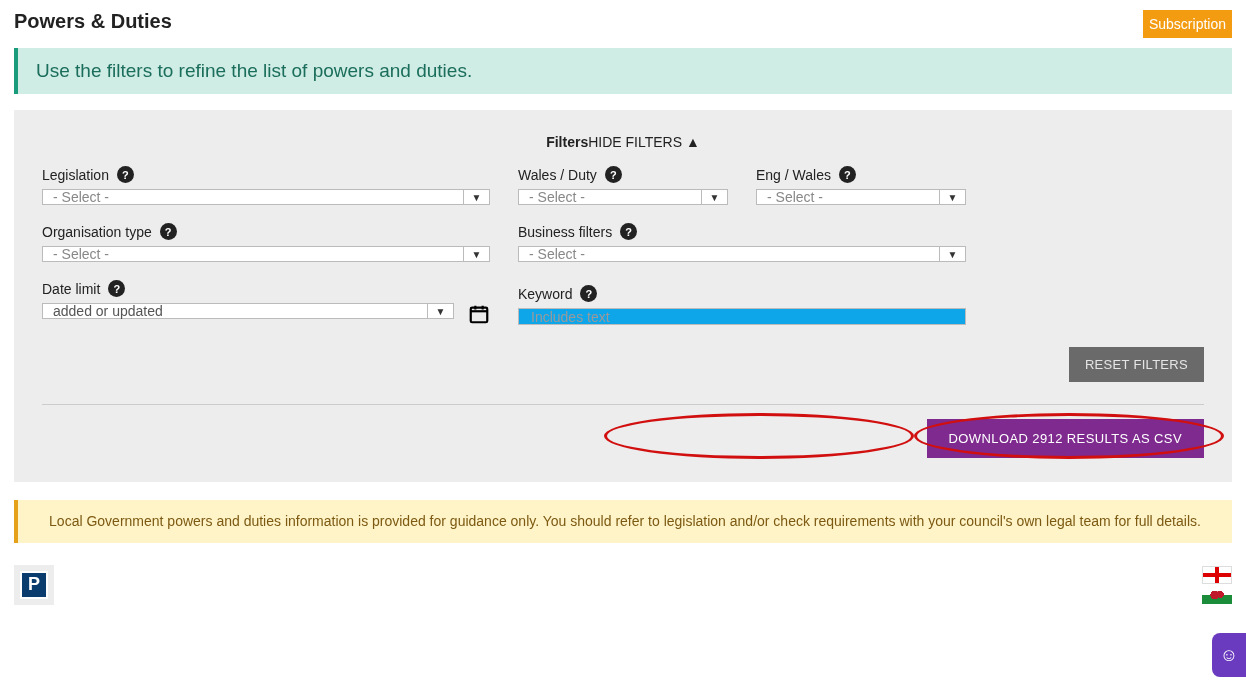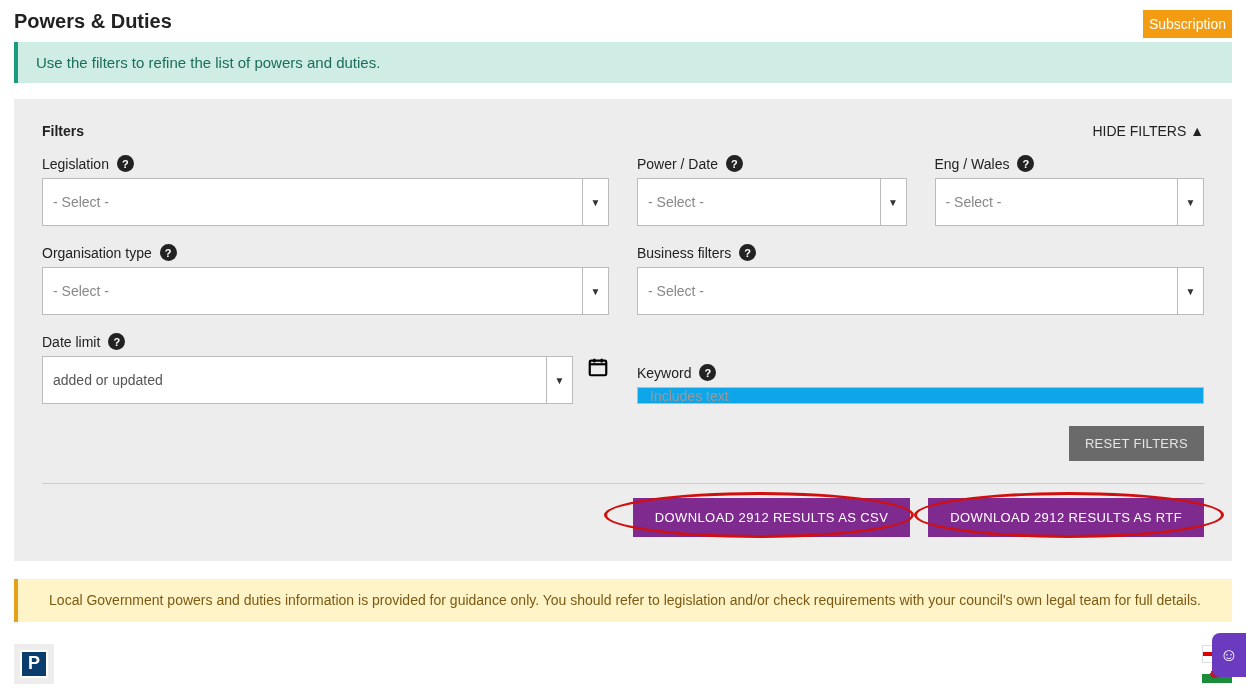"Powers & Duties" .header-row { margin-bottom: 4px -> 10px }
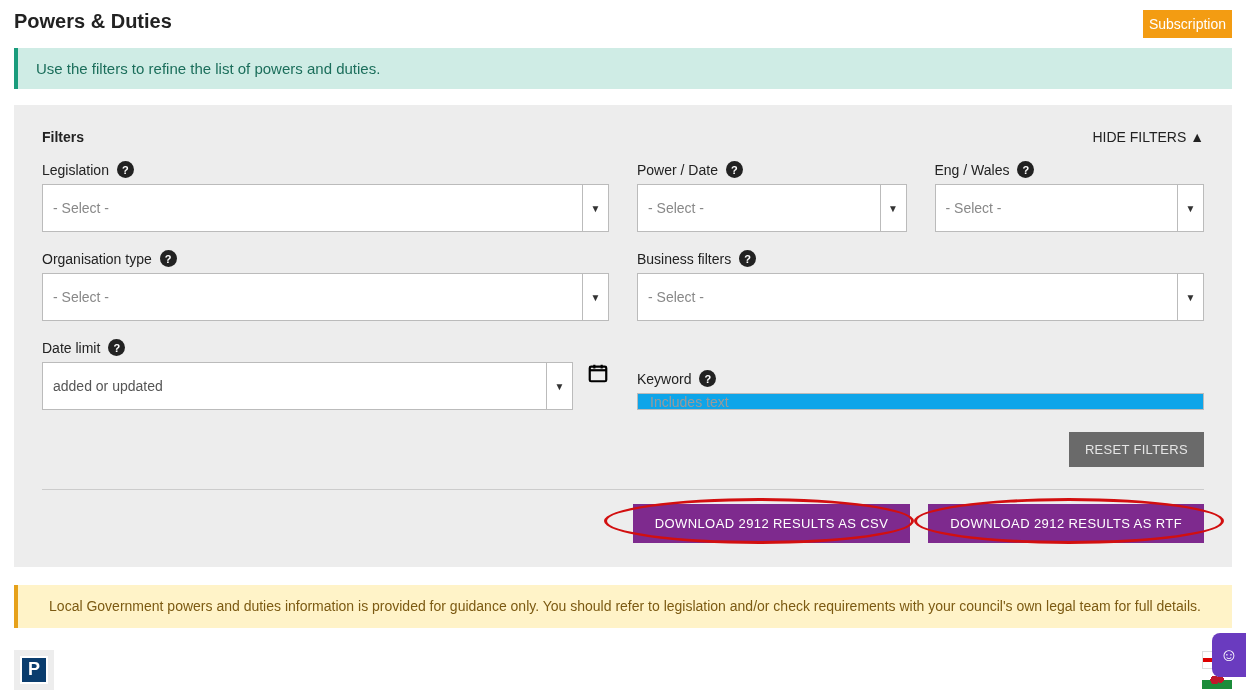"Use the filters to refine" .info-banner { font-size: 15px -> 19px }
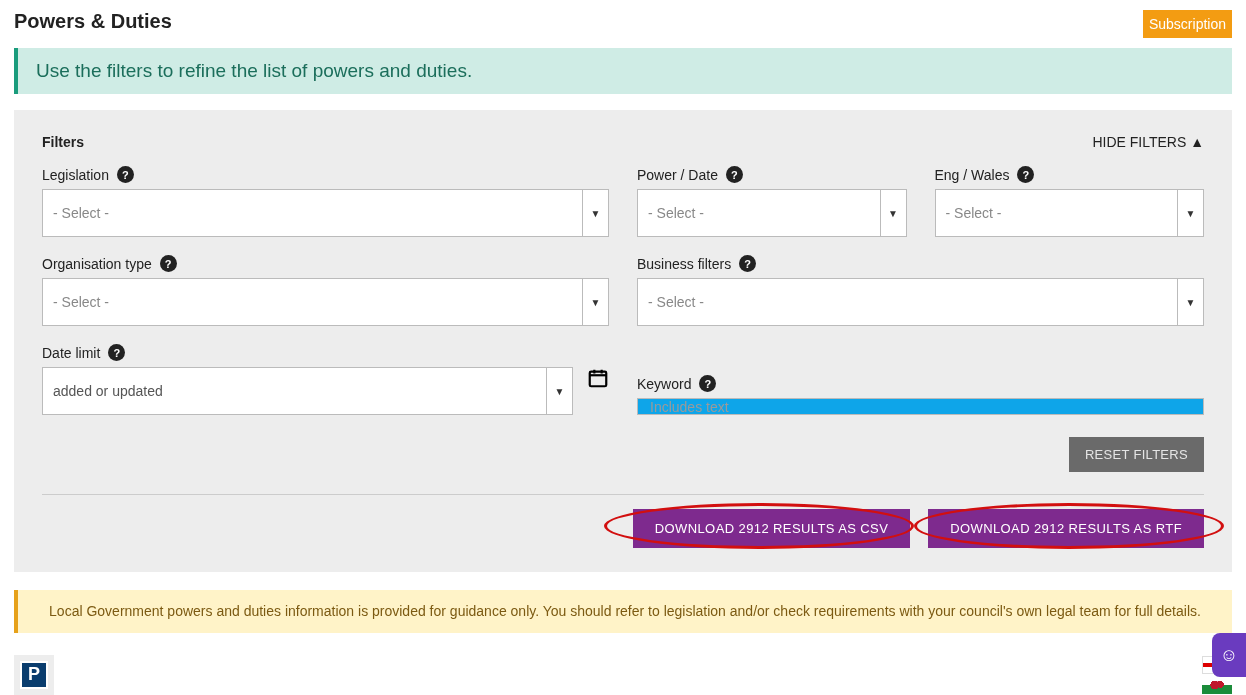"Filters" .filters-header { justify-content: space-between -> center }
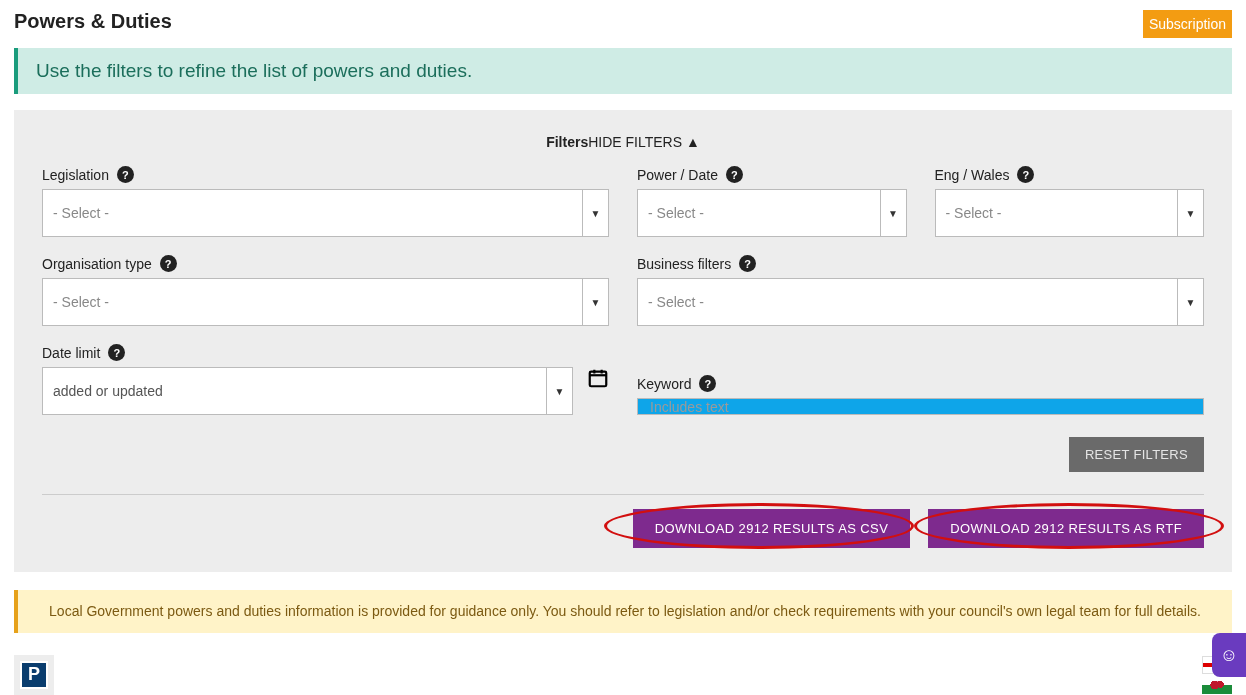"Legislation" .filters-grid { grid-template-columns: 1fr 1fr 1fr 1fr -> 1fr 1fr 1fr 1fr 1fr }
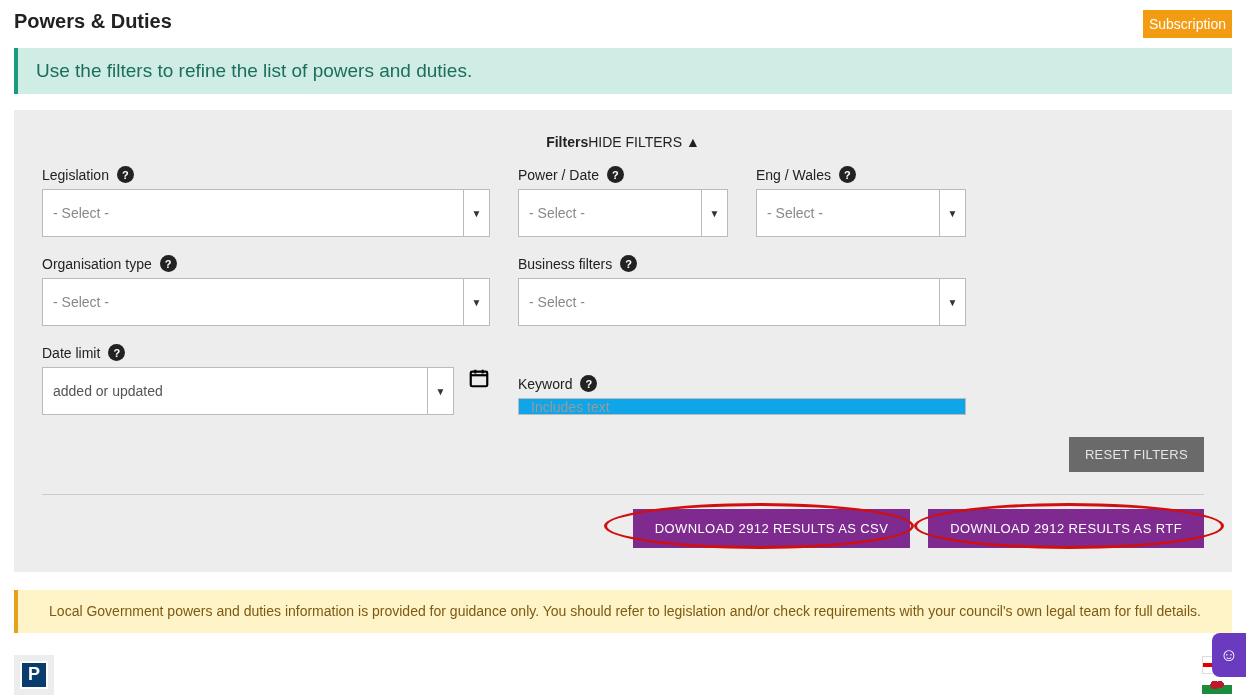"Power / Date" span { text: Power / Date -> Wales / Duty }
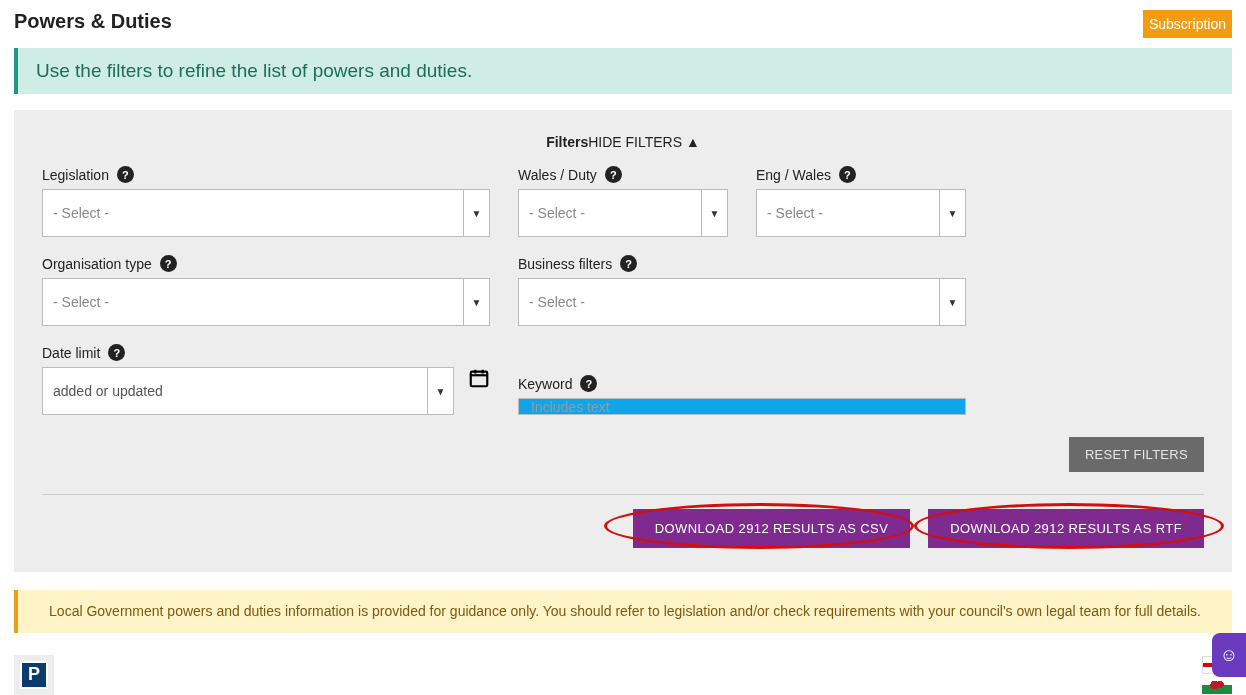"- Select -" .select-wrap { height: 48px -> 16px }
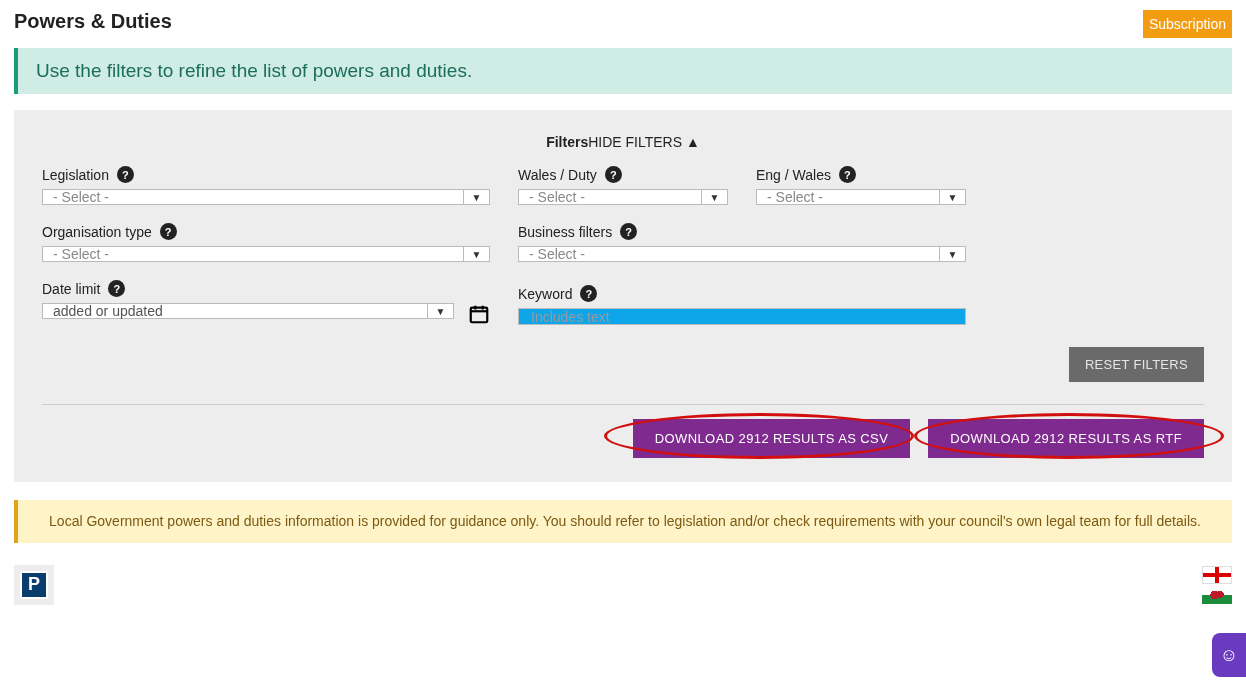"DOWNLOAD 2912 RESULTS AS RTF" button.download-btn { html: <button>DOWNLOAD 2912 RESULTS AS RTF</button> -> none }
